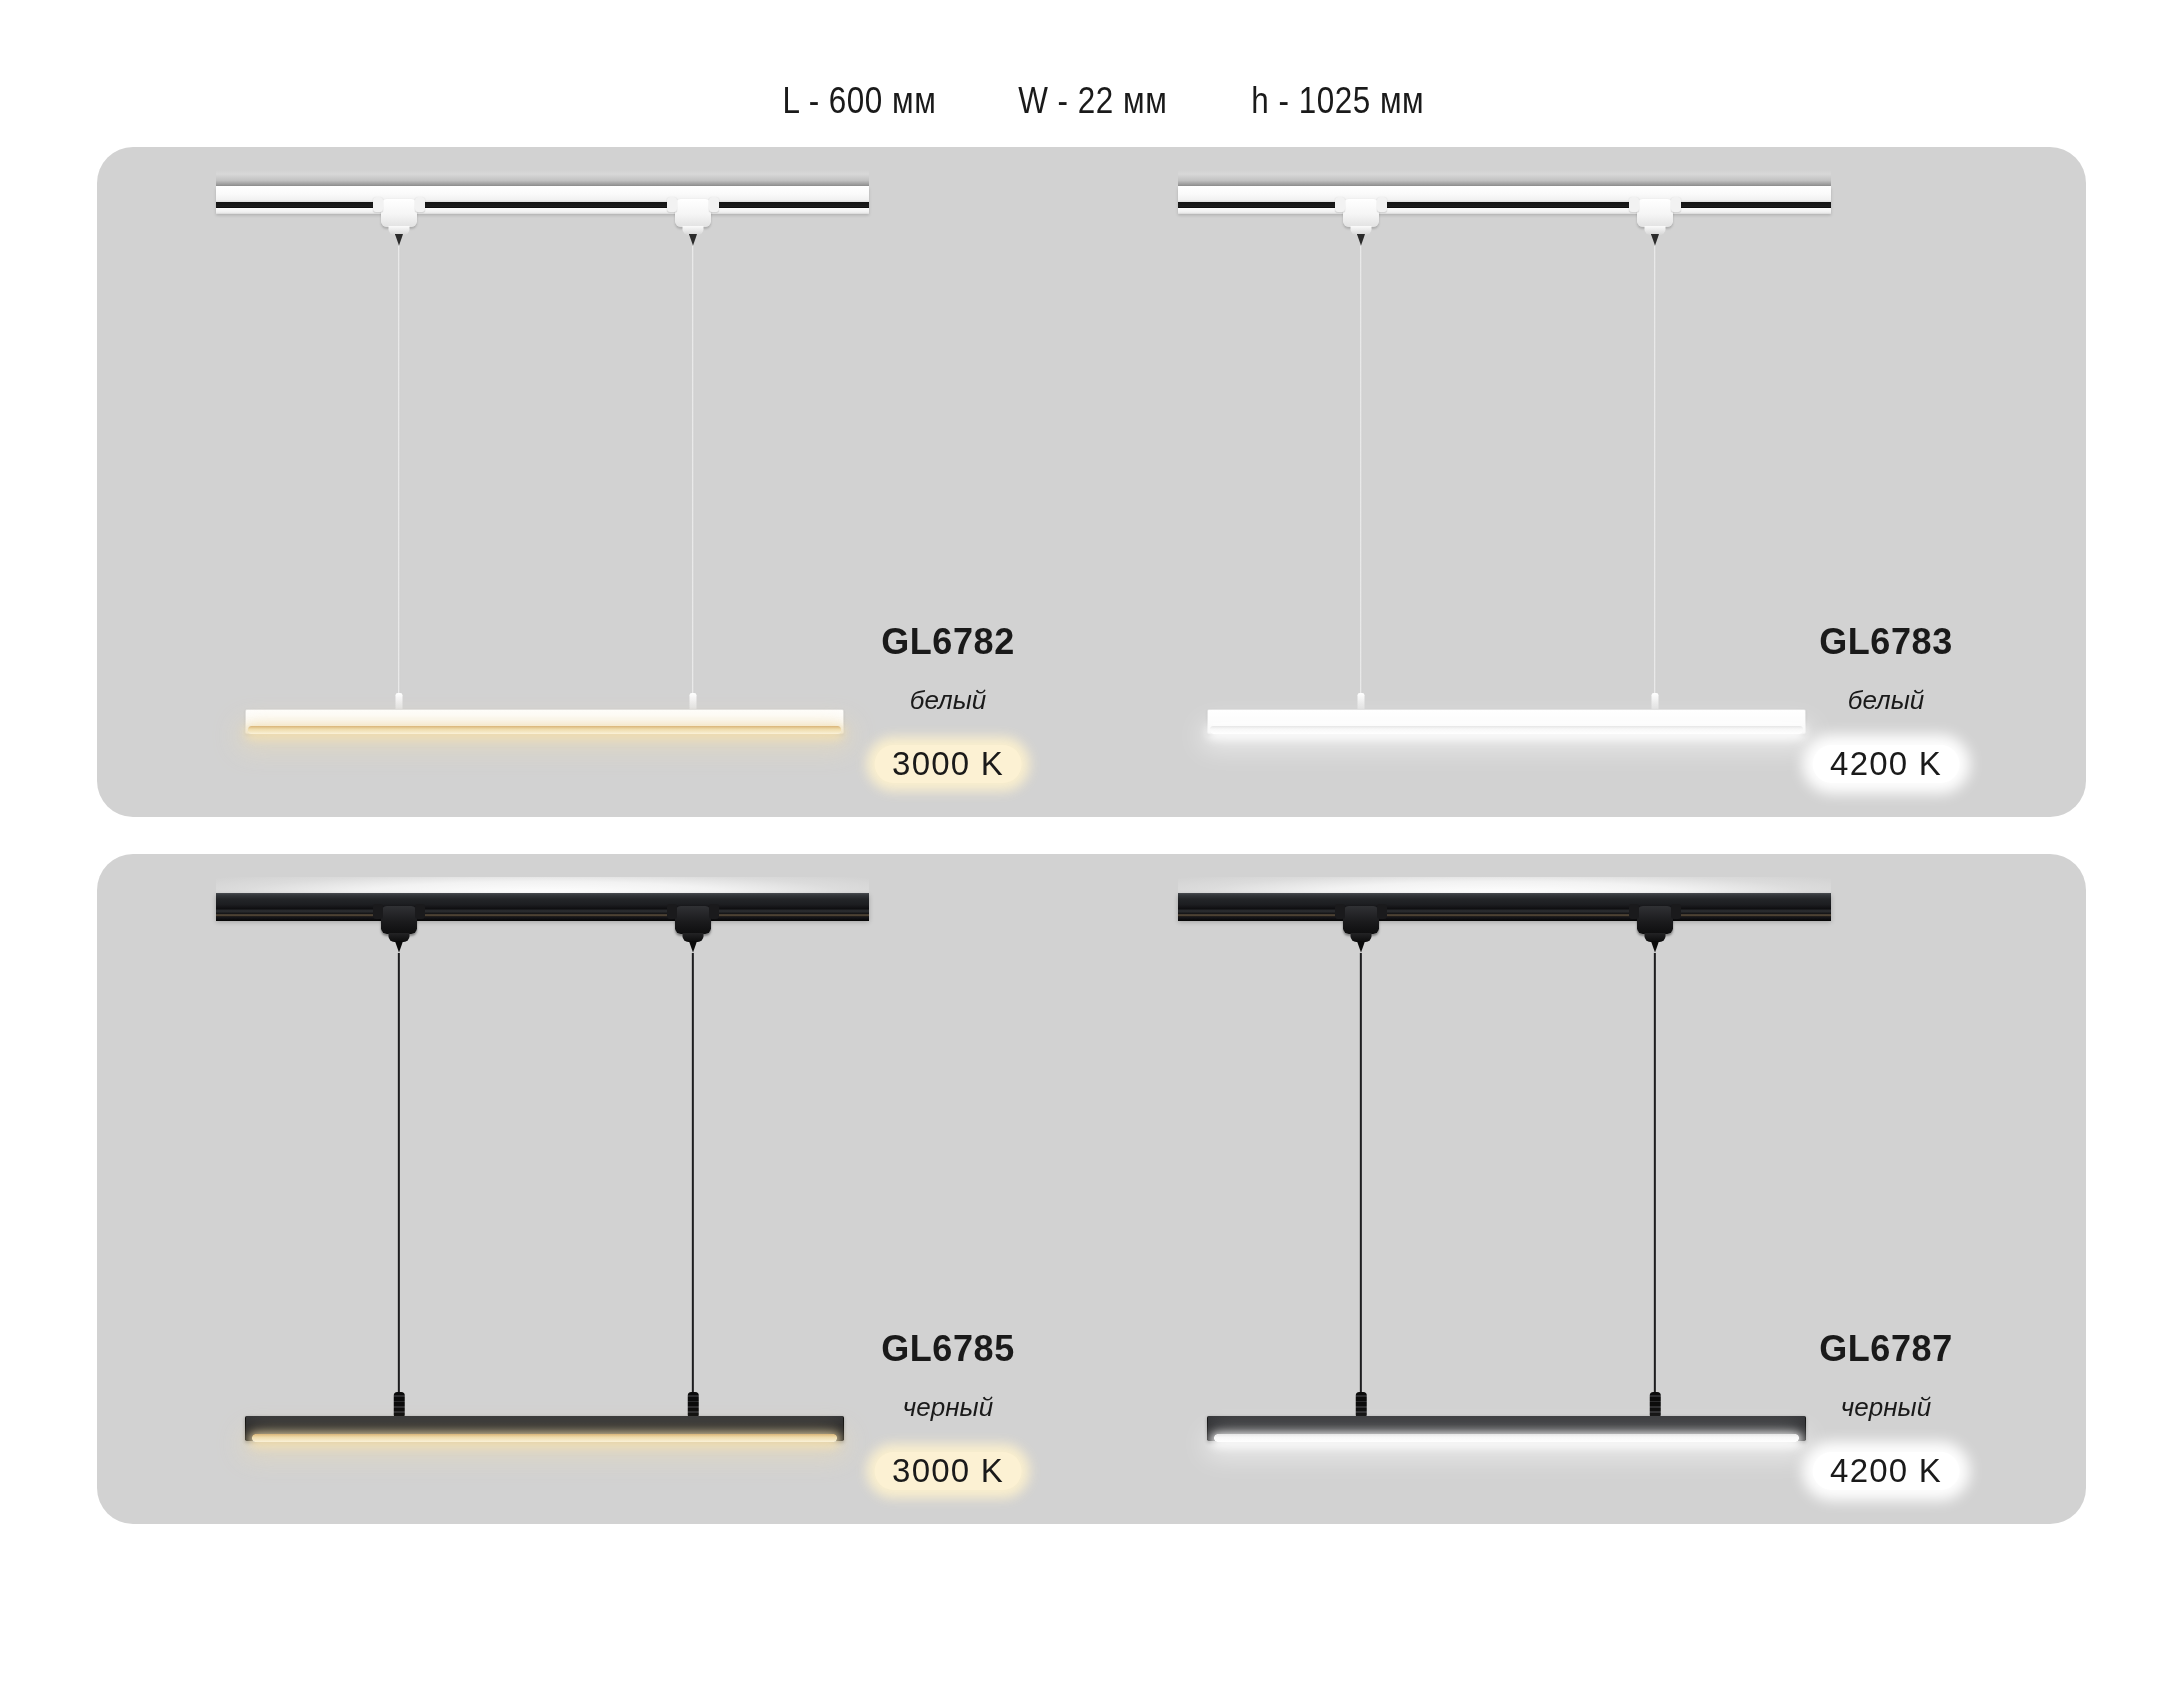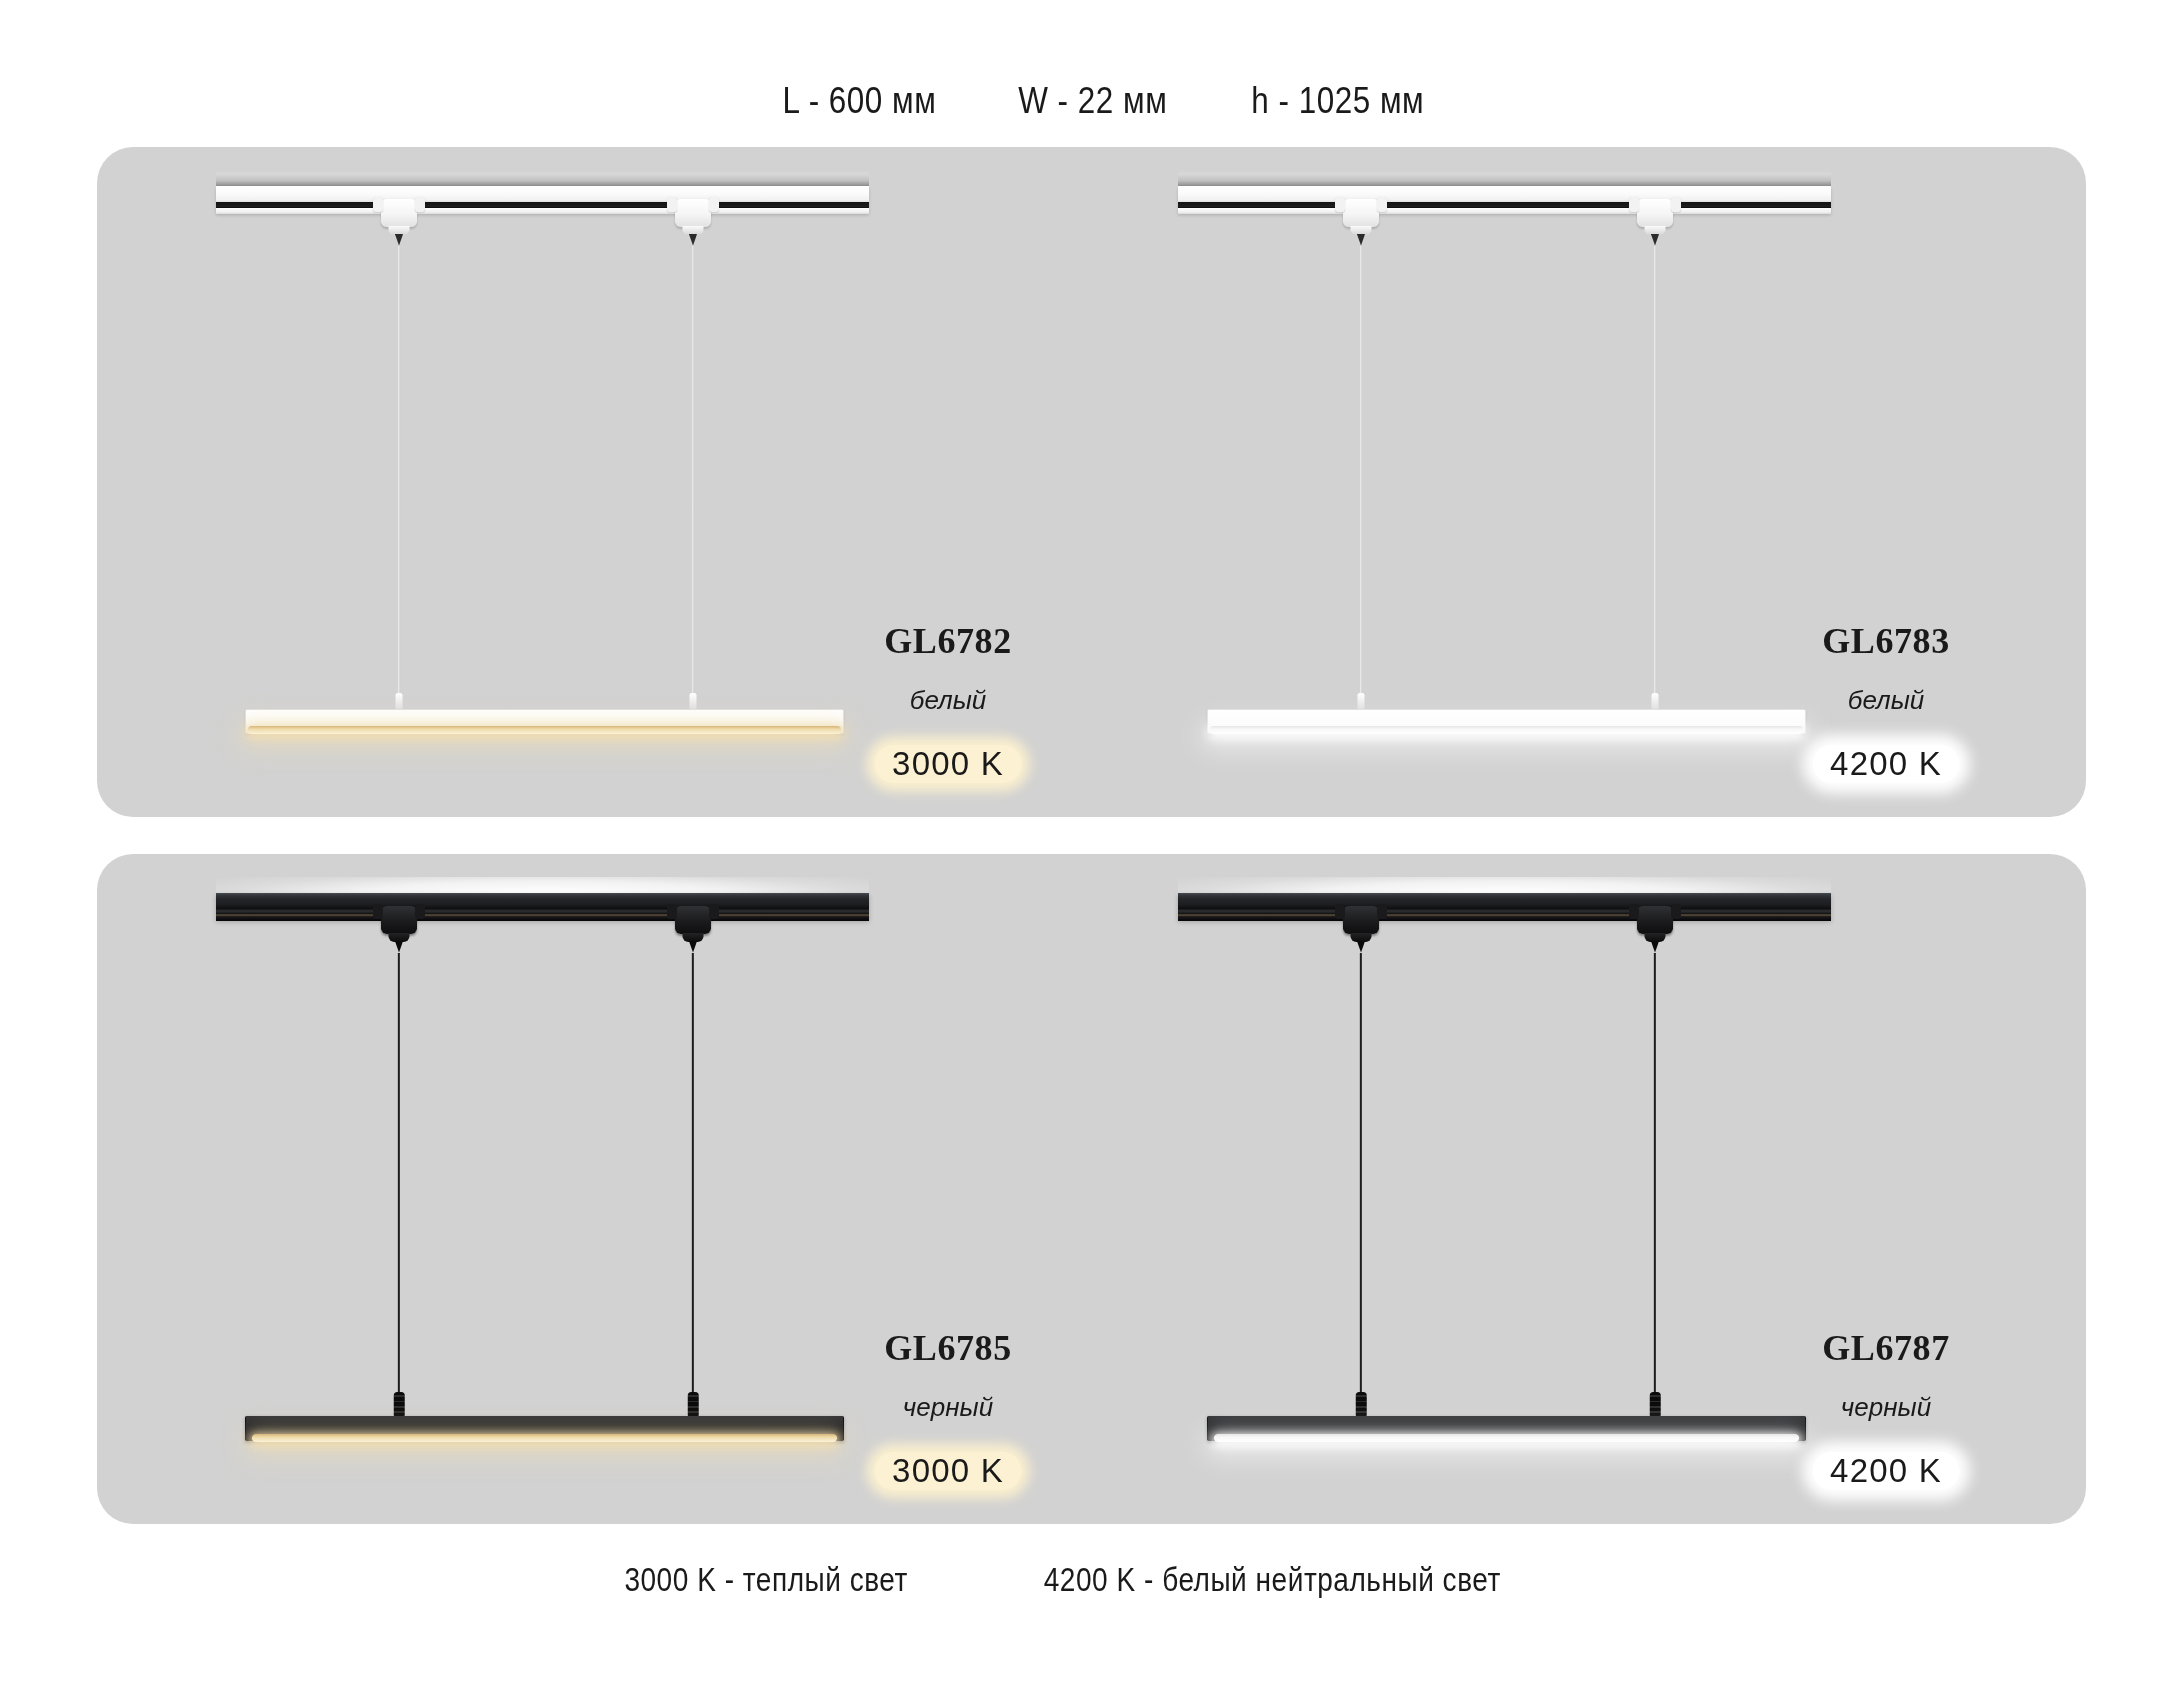"GL6782" .model { font-family: Liberation Serif, serif -> none }
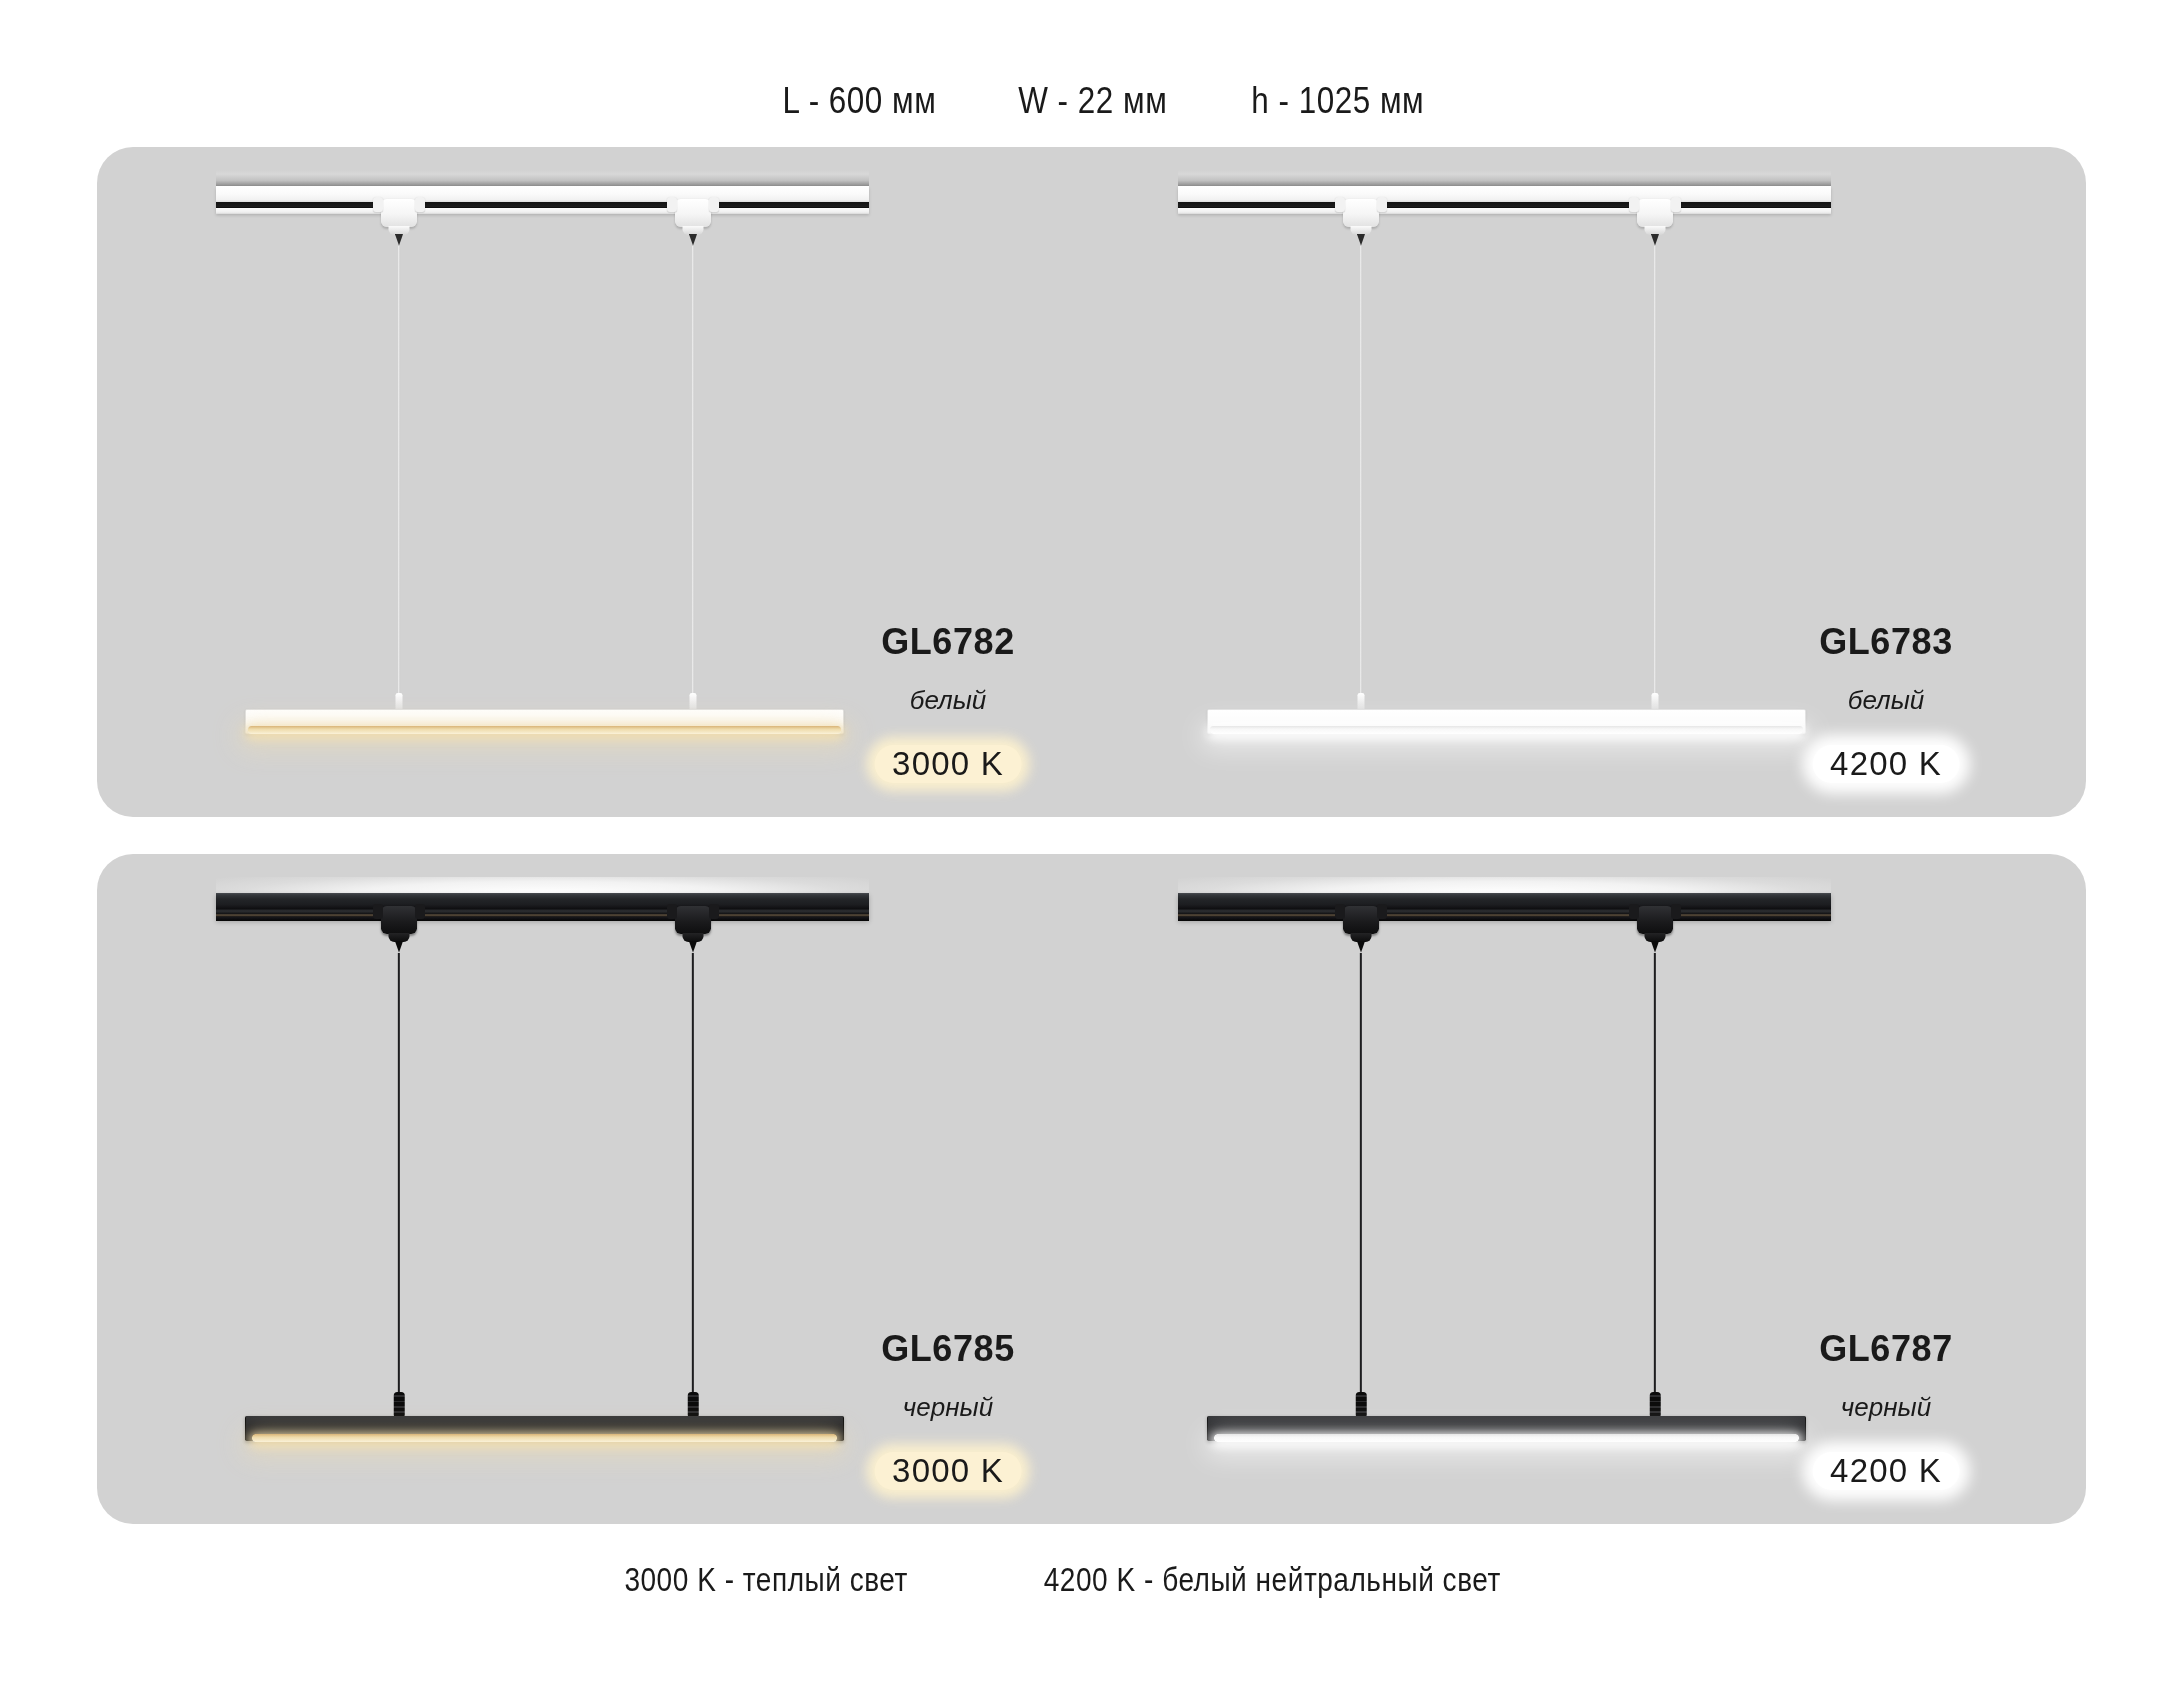"3000 K - теплый свет" div.legend-footer { html: <div> <span>3000 K - теплый свет</span> <span>4200 K - белый нейтральный свет</span> </div> -> none }
